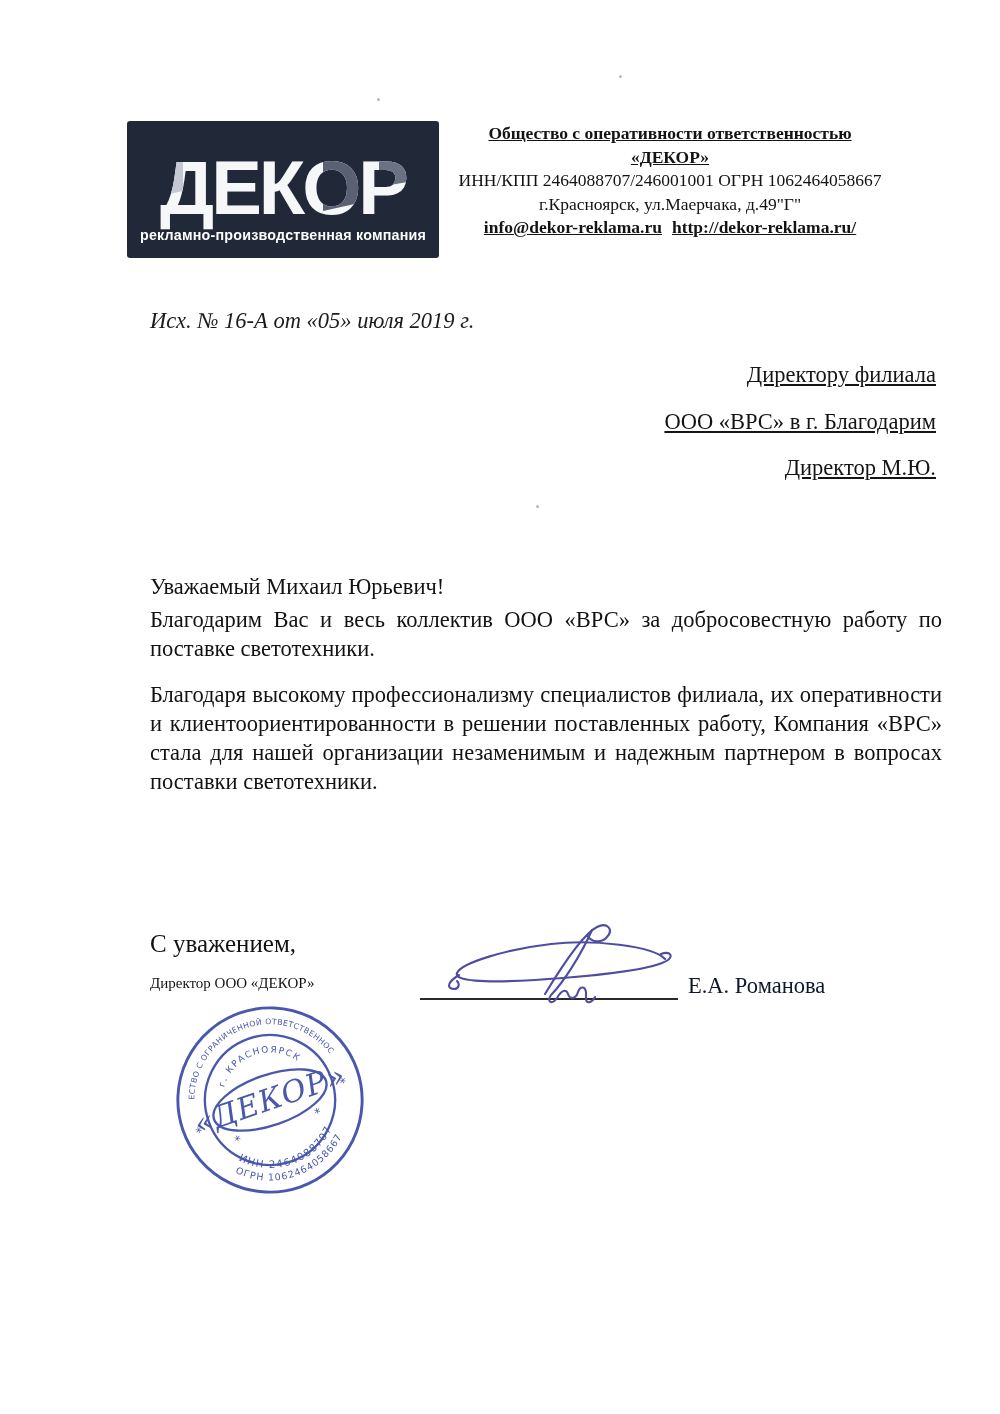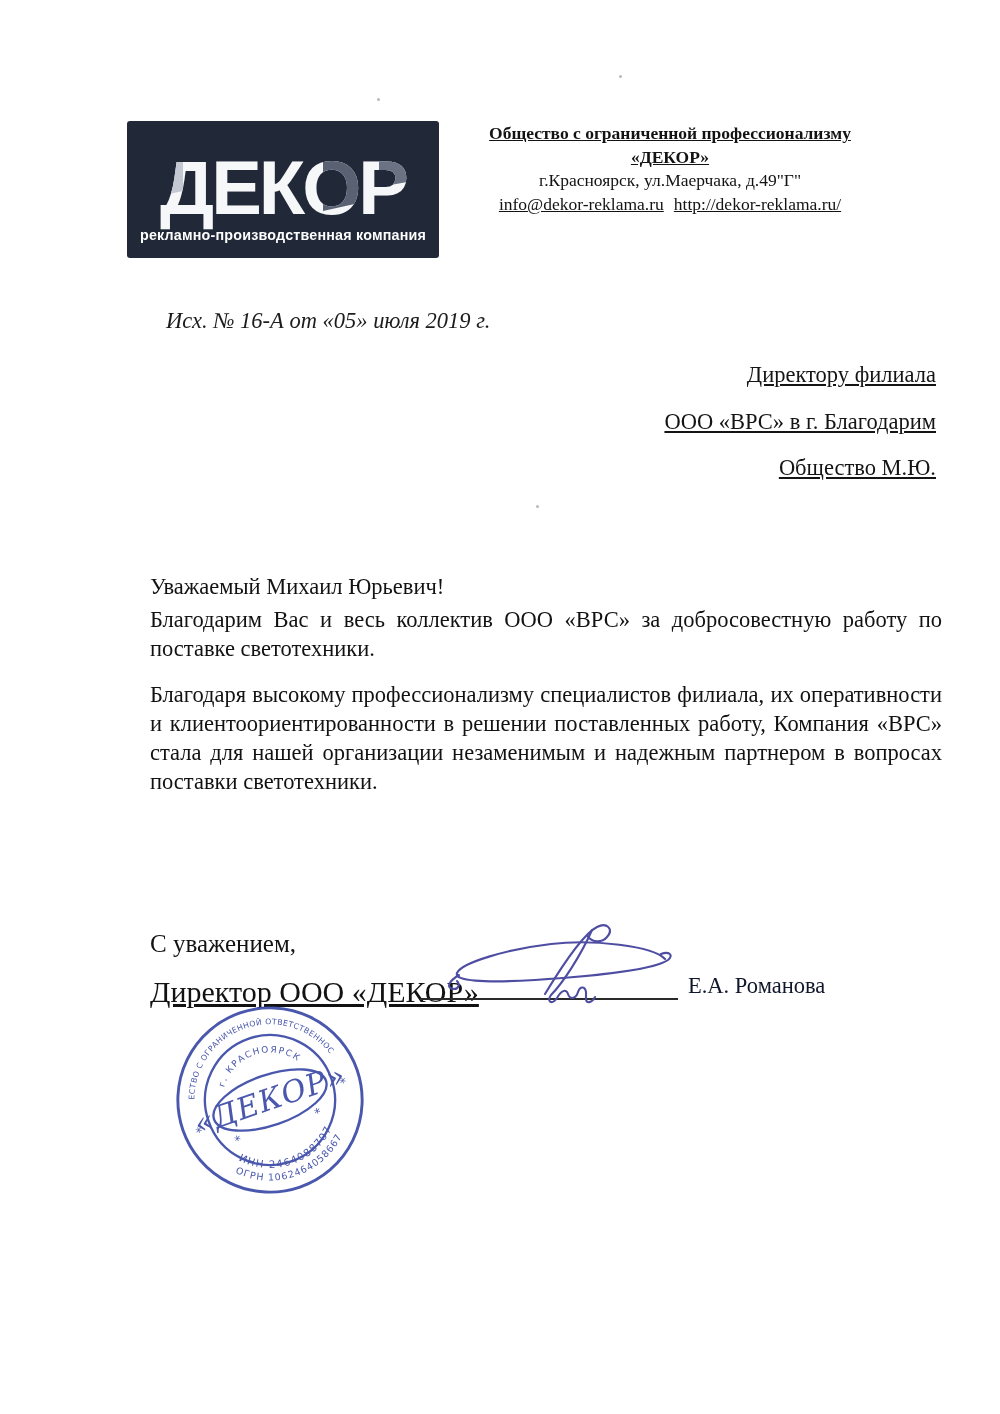"Общество с ограниченной профессионализму" div.hdr-company { text: ограниченной профессионализму -> оперативности ответственностью }
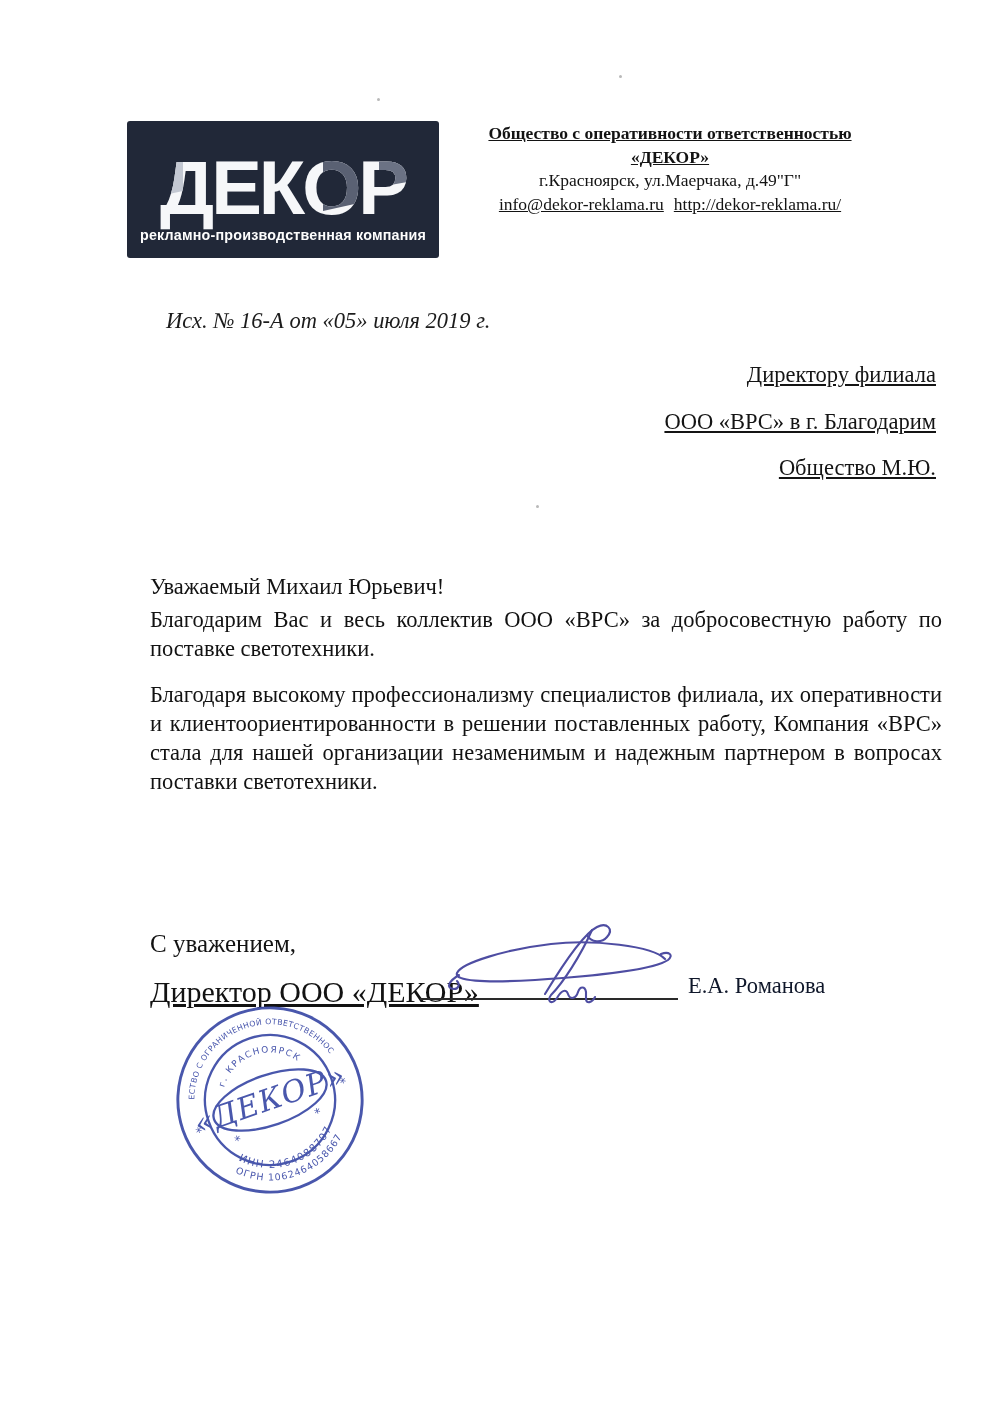"ИНН/КПП 2464088707/246001001 ОГРН" div.hdr-inn { html: none -> <div>ИНН/КПП 2464088707/246001001 ОГРН 1062464058667</div> }
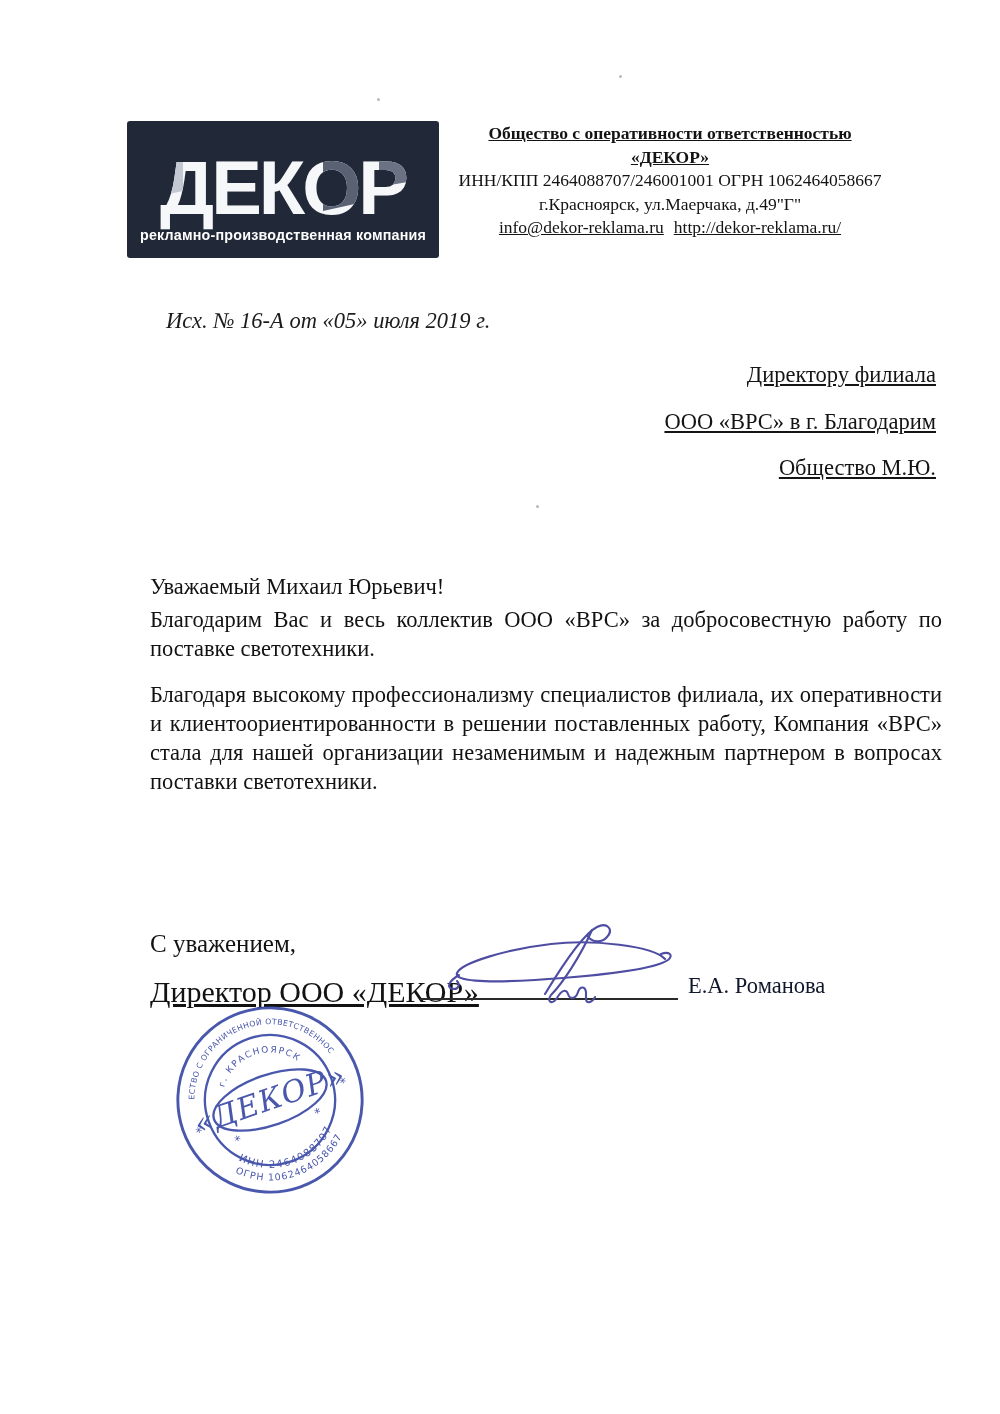"info@dekor-reklama.ru" .hdr-links span { font-weight: none -> bold }
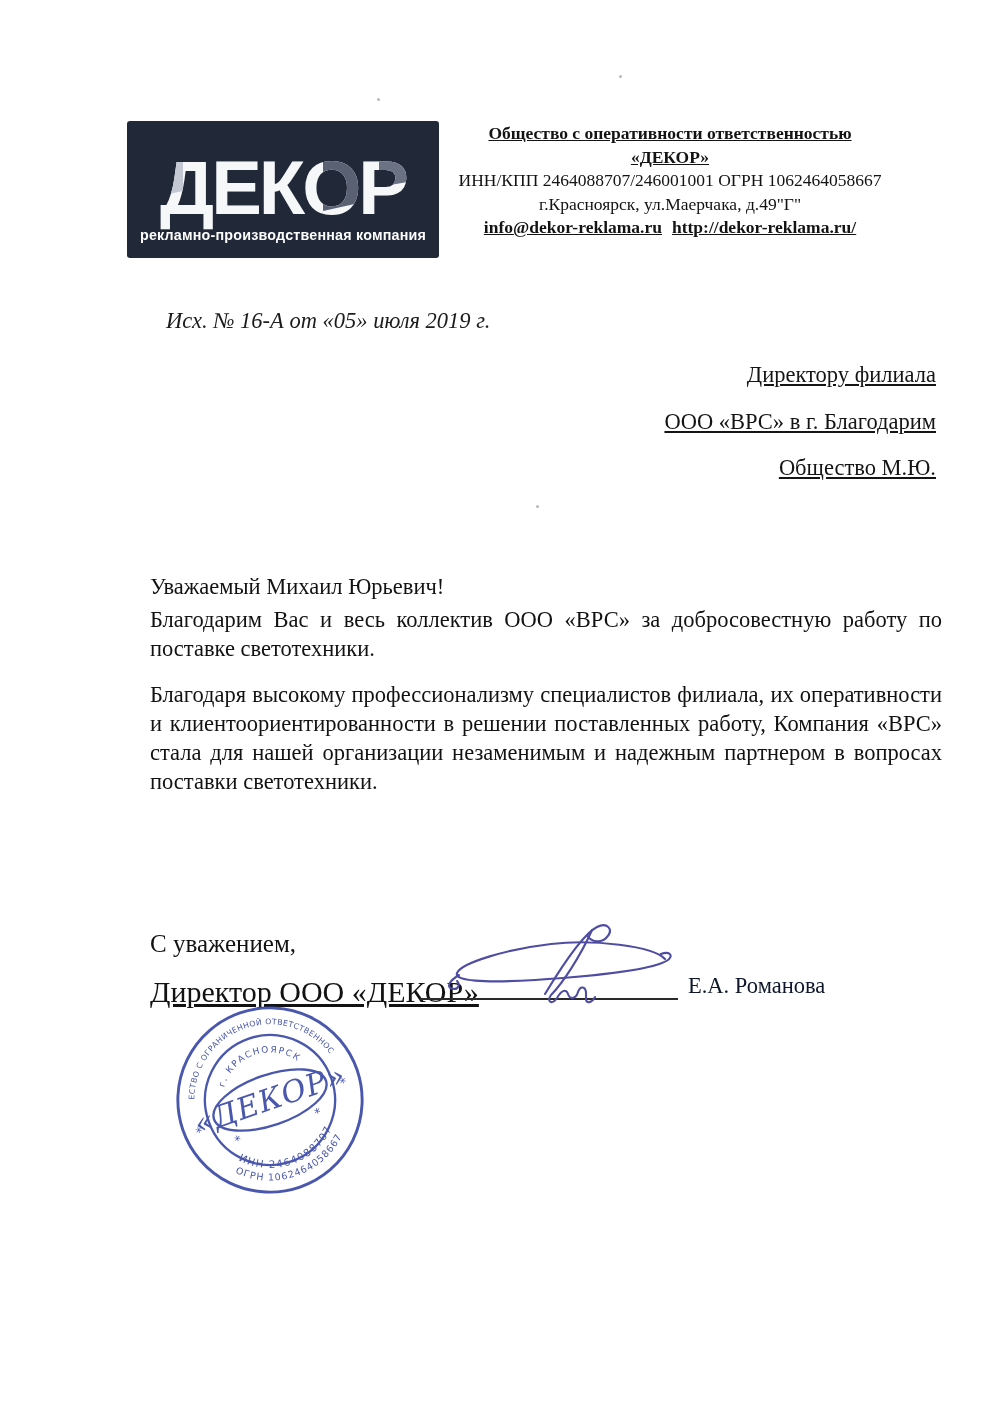"Исх. № 16-А от «05»" .ref-line { left: 166px -> 150px }
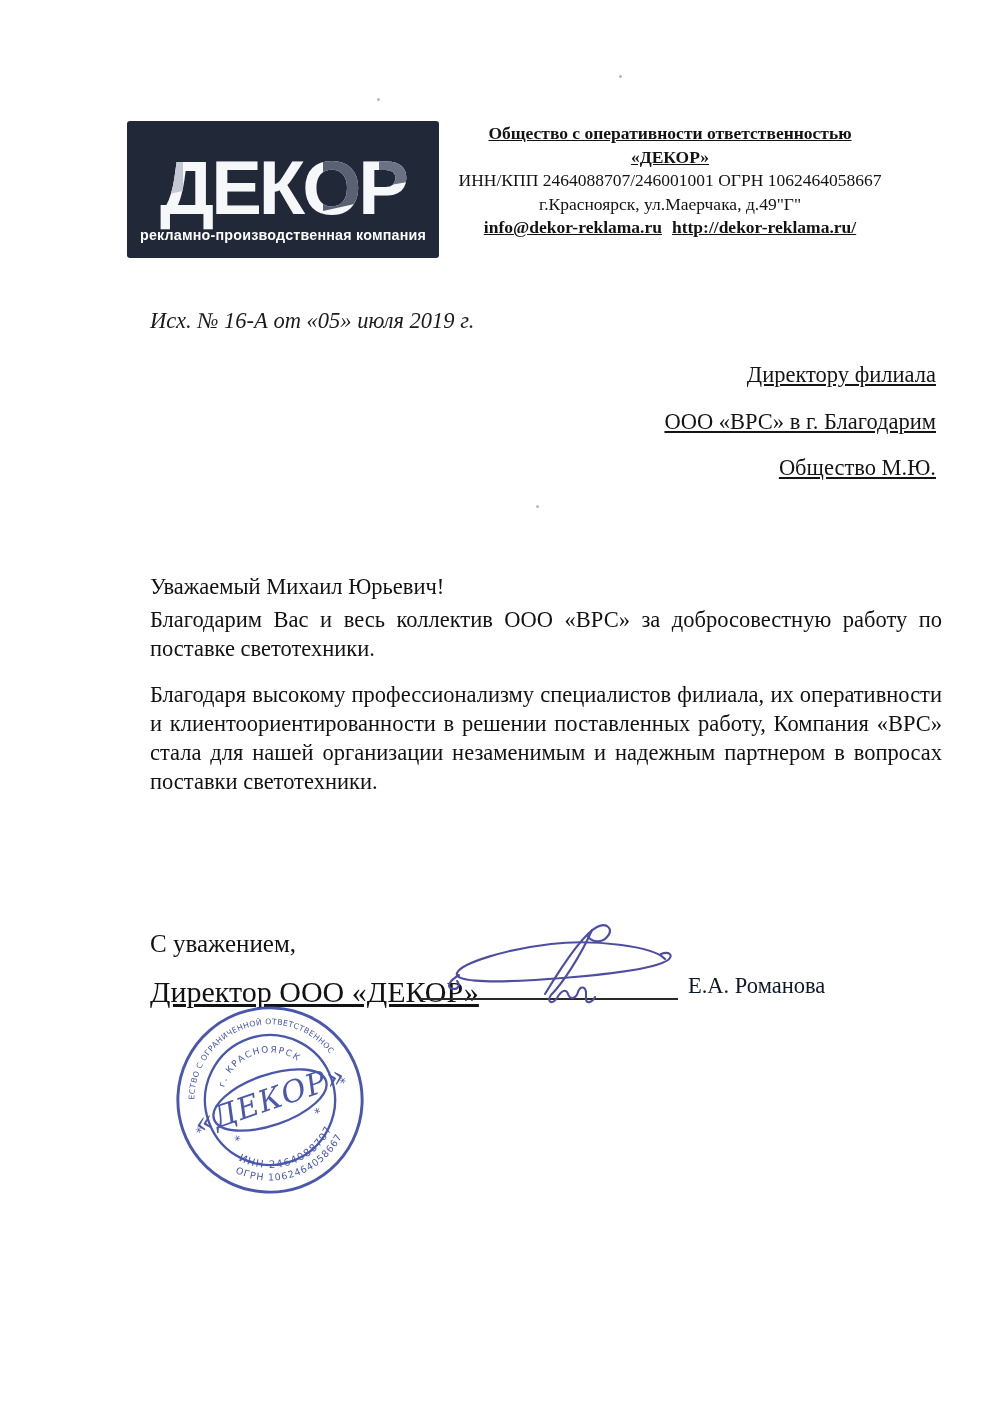"Общество М.Ю." div { text: Общество -> Директор }
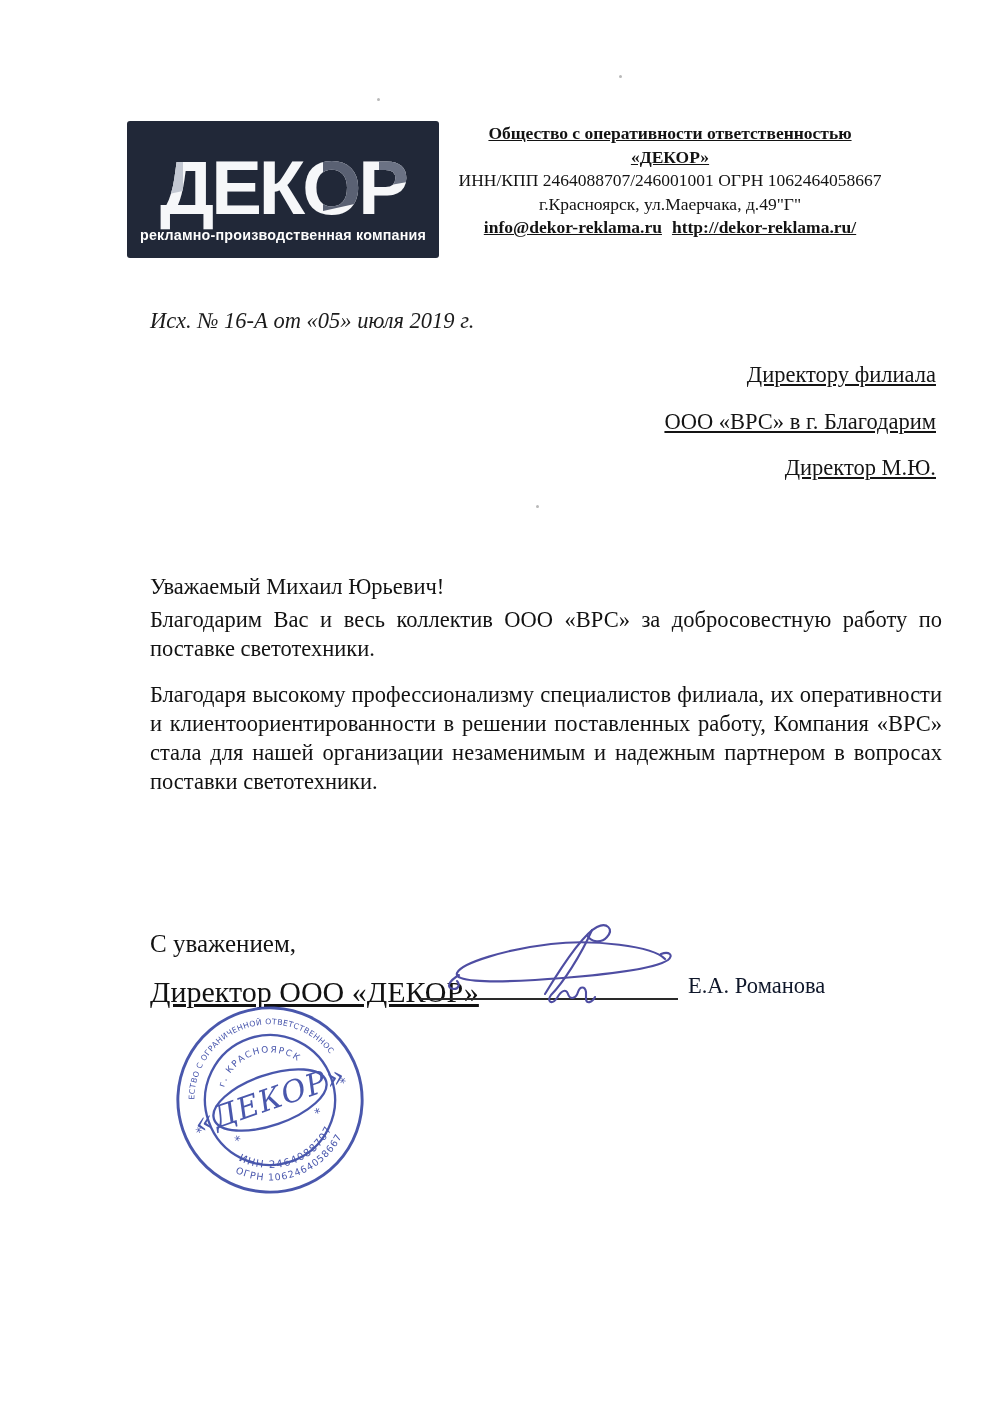"Директор ООО «ДЕКОР»" .signer-title { font-size: 30px -> 15px; text-decoration: underline -> none }
